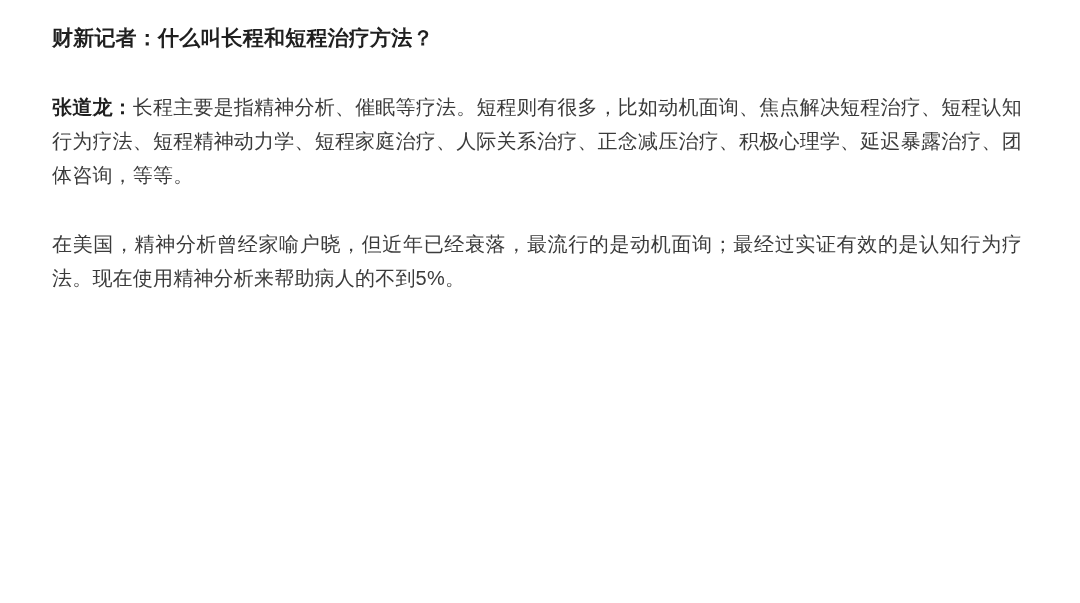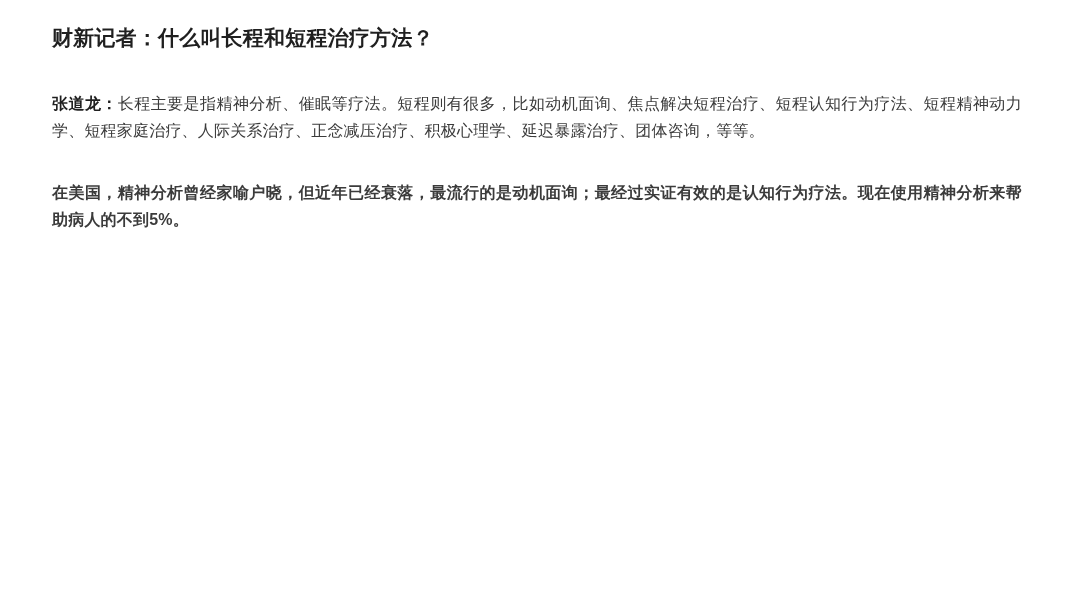"张道龙：长程主要是指精神分析、催眠等疗法。短程则有很多，比如动机面询、焦点解决短" p { font-size: 16px -> 20px }
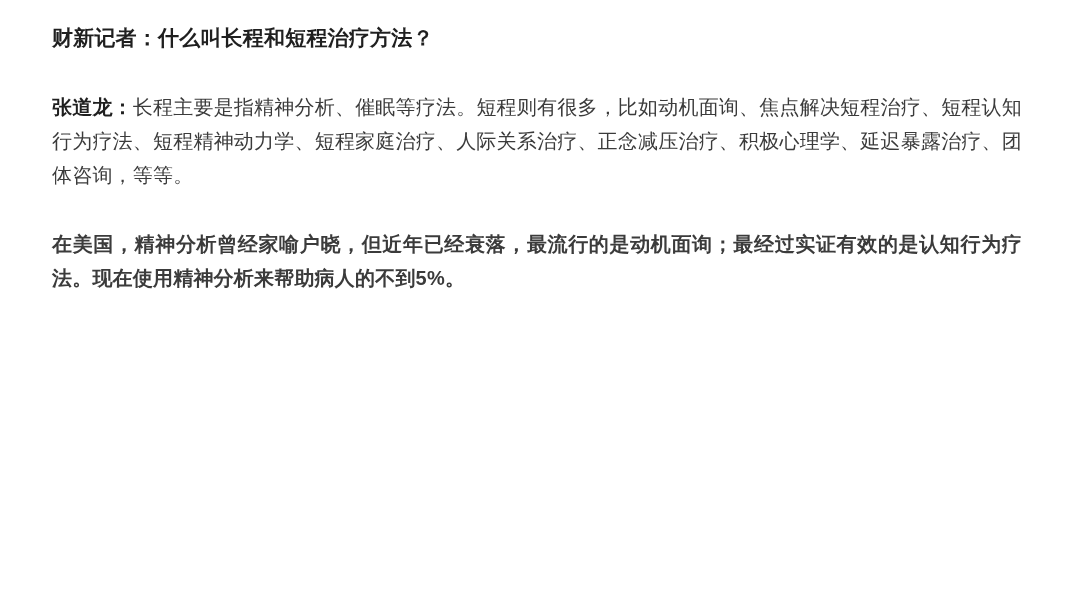"在美国，精神分析曾经家喻户晓，但近年已经衰落，最流行的是动机面询；最经过实证有效" p:last-child { font-weight: bold -> none }
